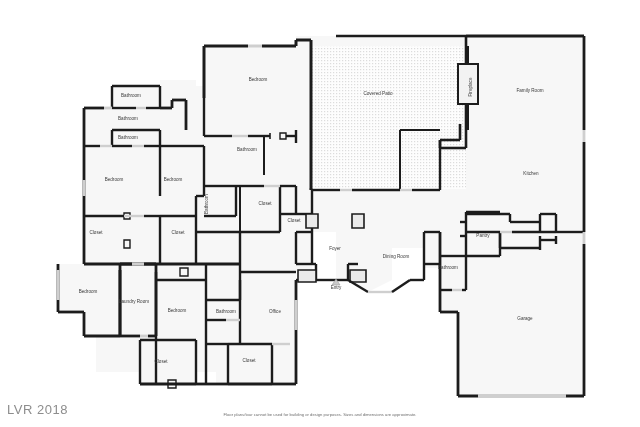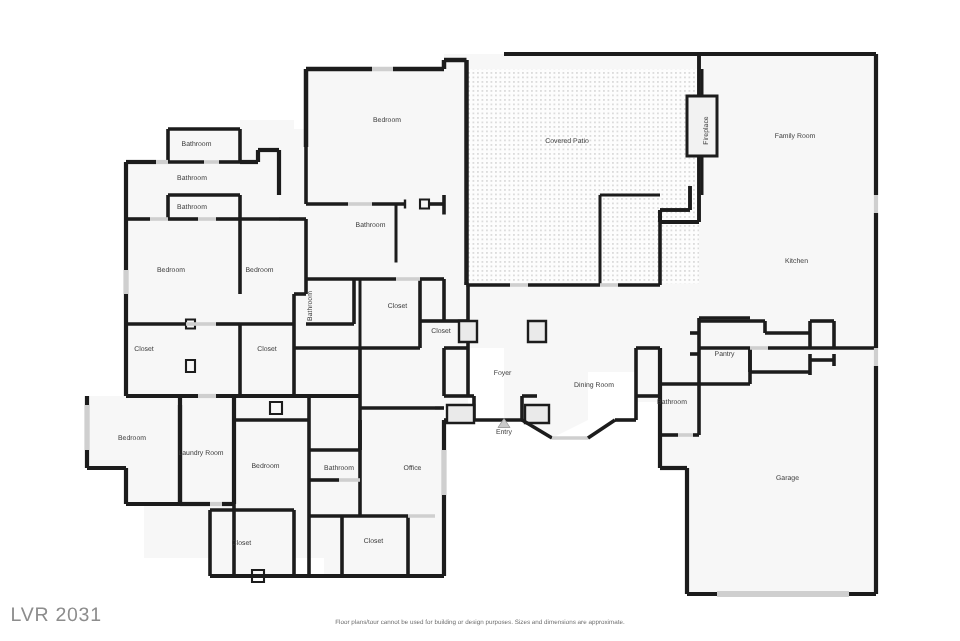"LVR 2031" div { text: 2031 -> 2018 }
